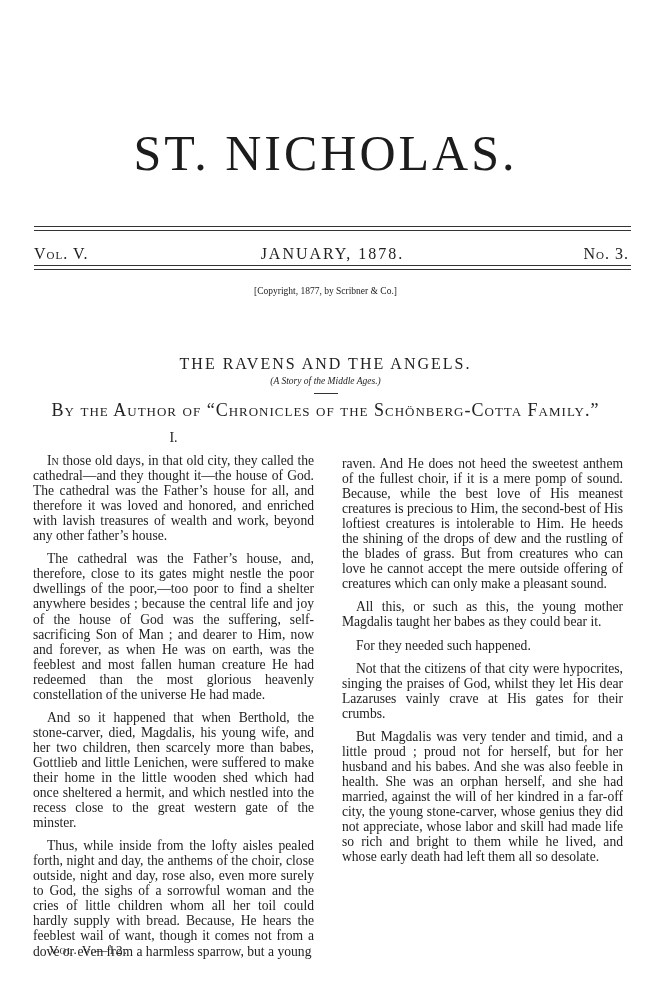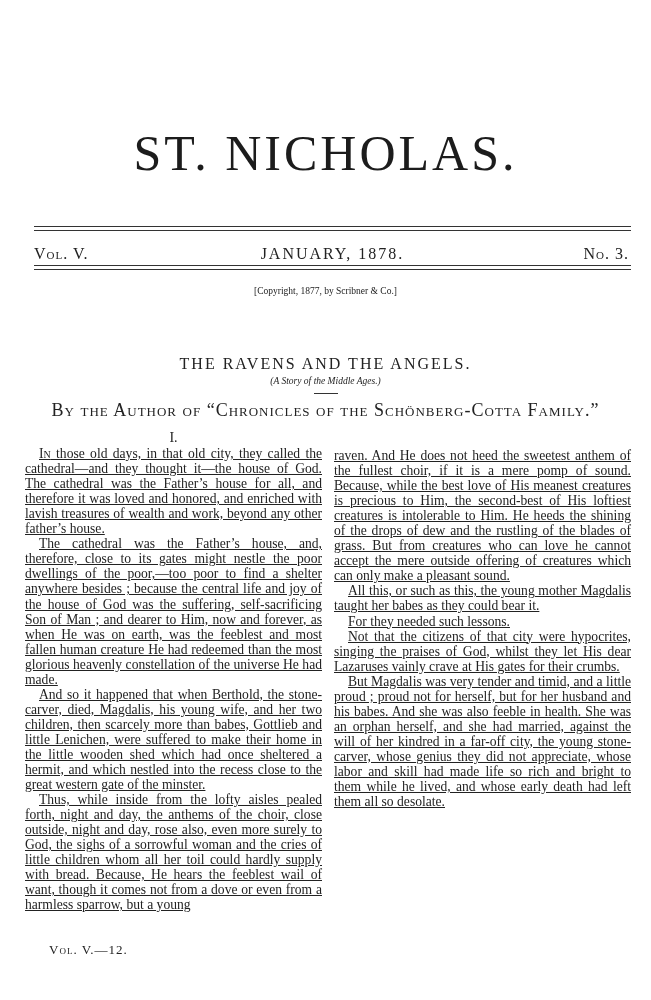"In those old days, in" .col p { margin: 0 -> 8px; text-decoration: underline -> none }
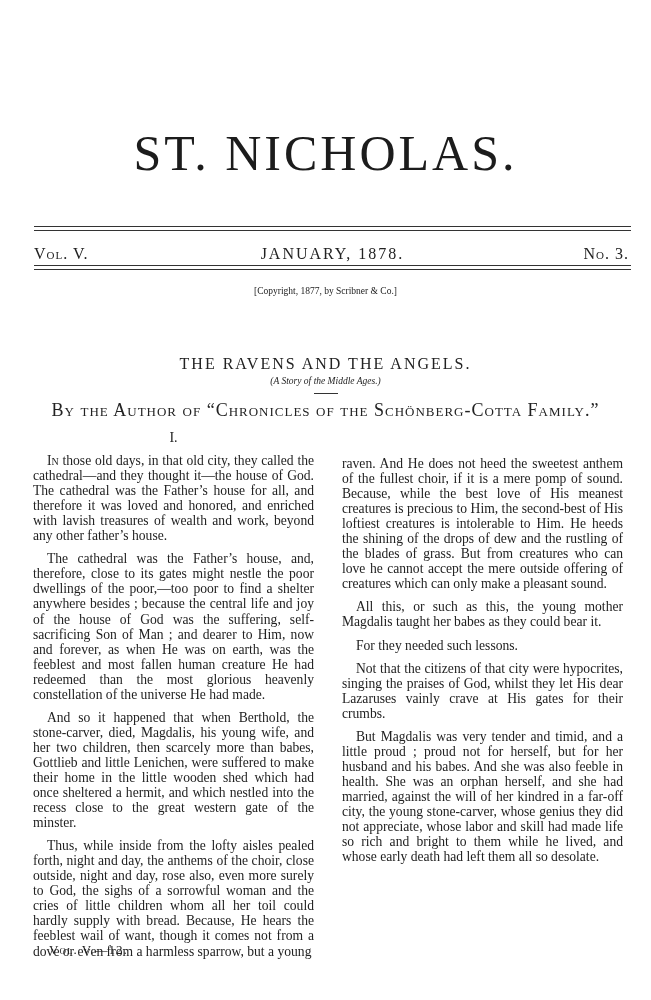"For they needed such lessons." p { text: lessons -> happened }
